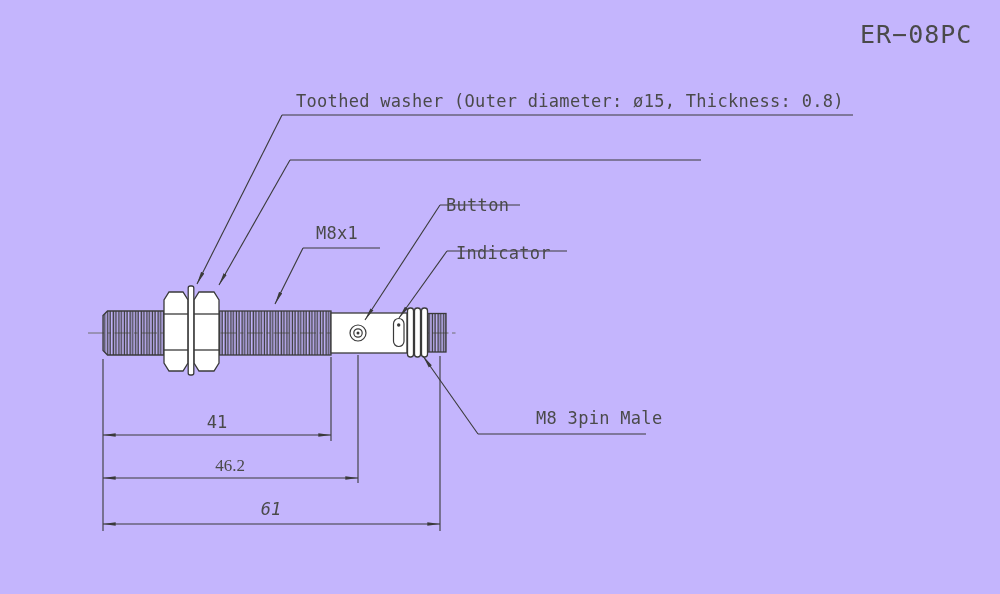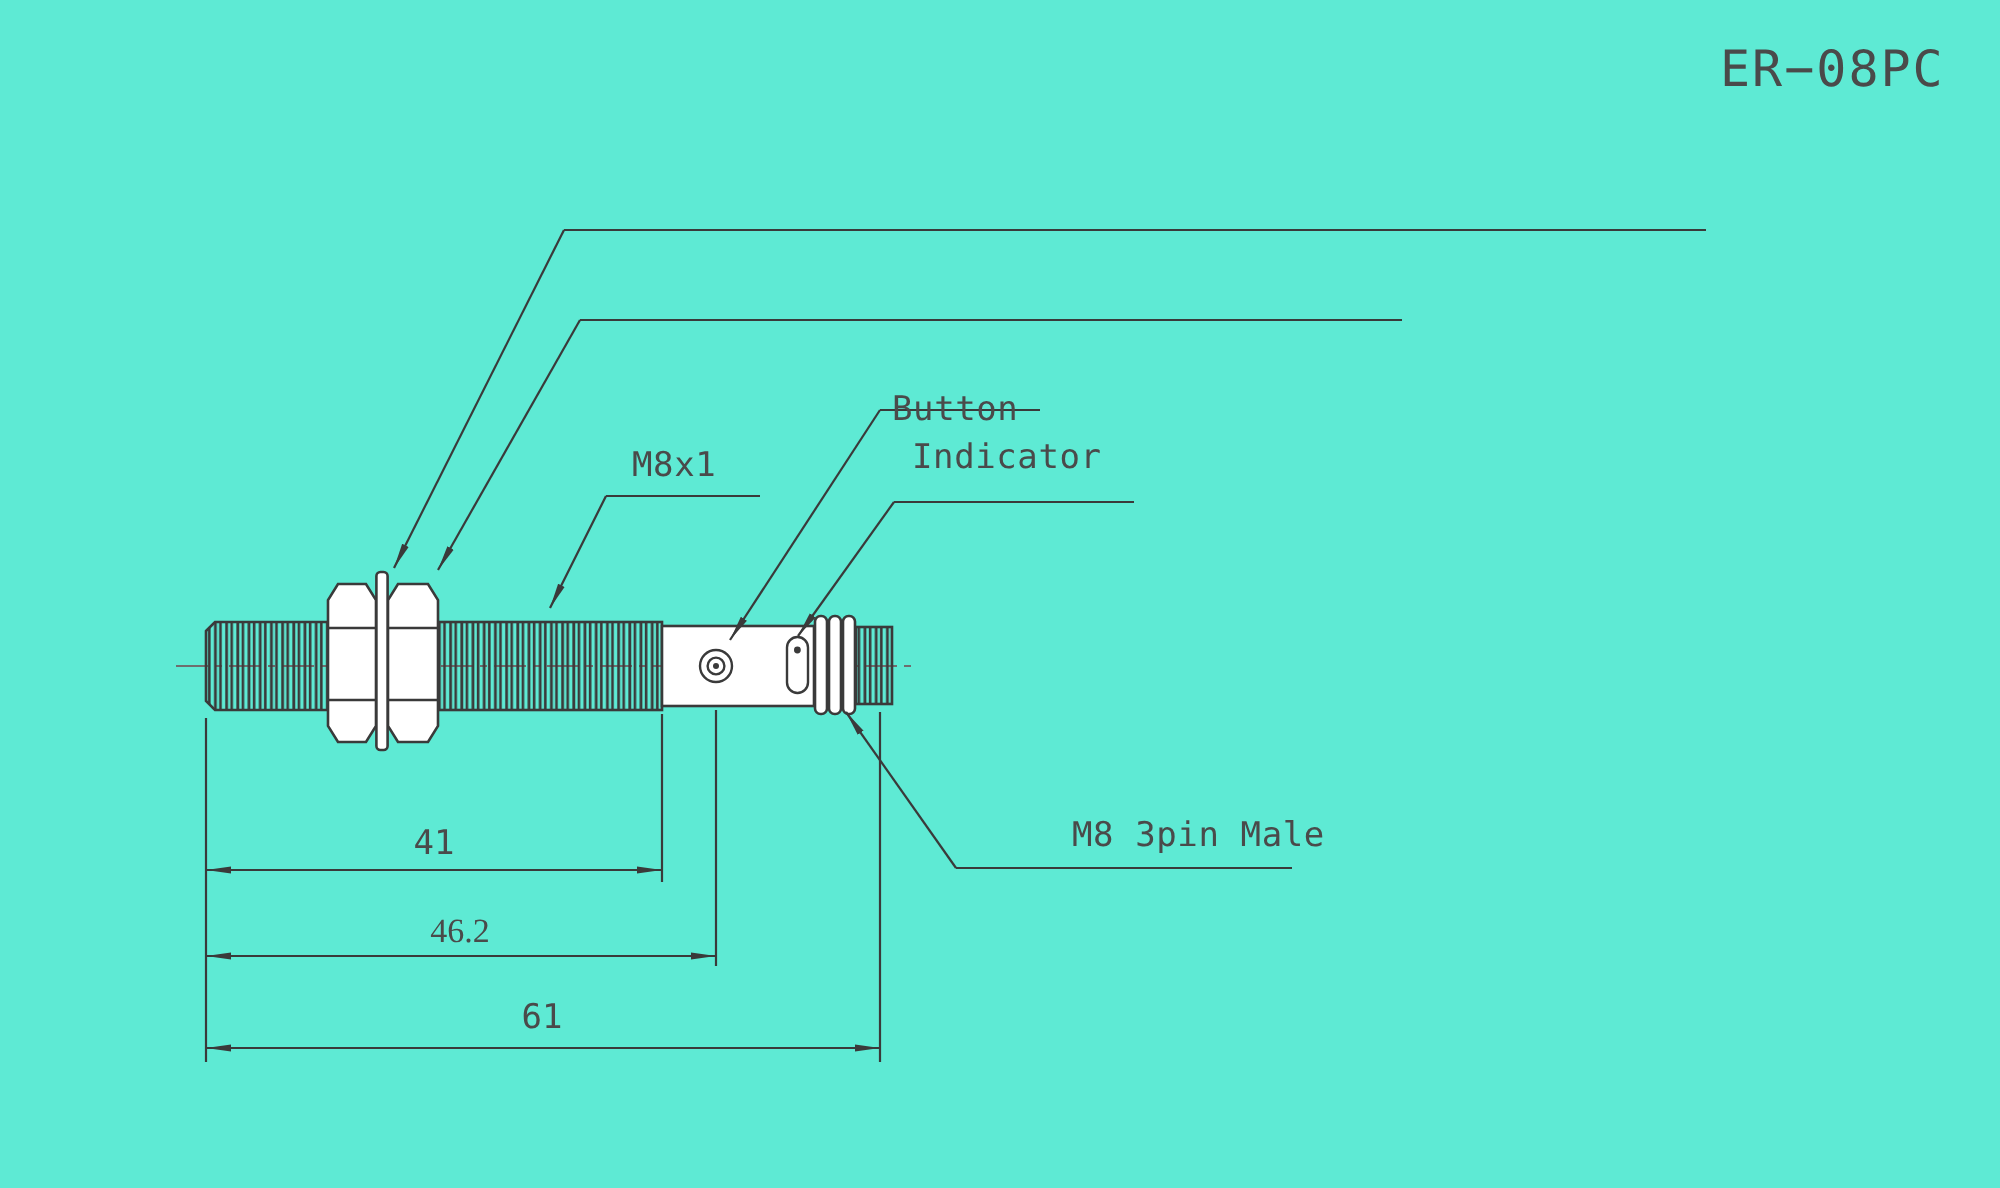"ER−08PC" .canvas { background: #5eead4 -> #c4b5fd }
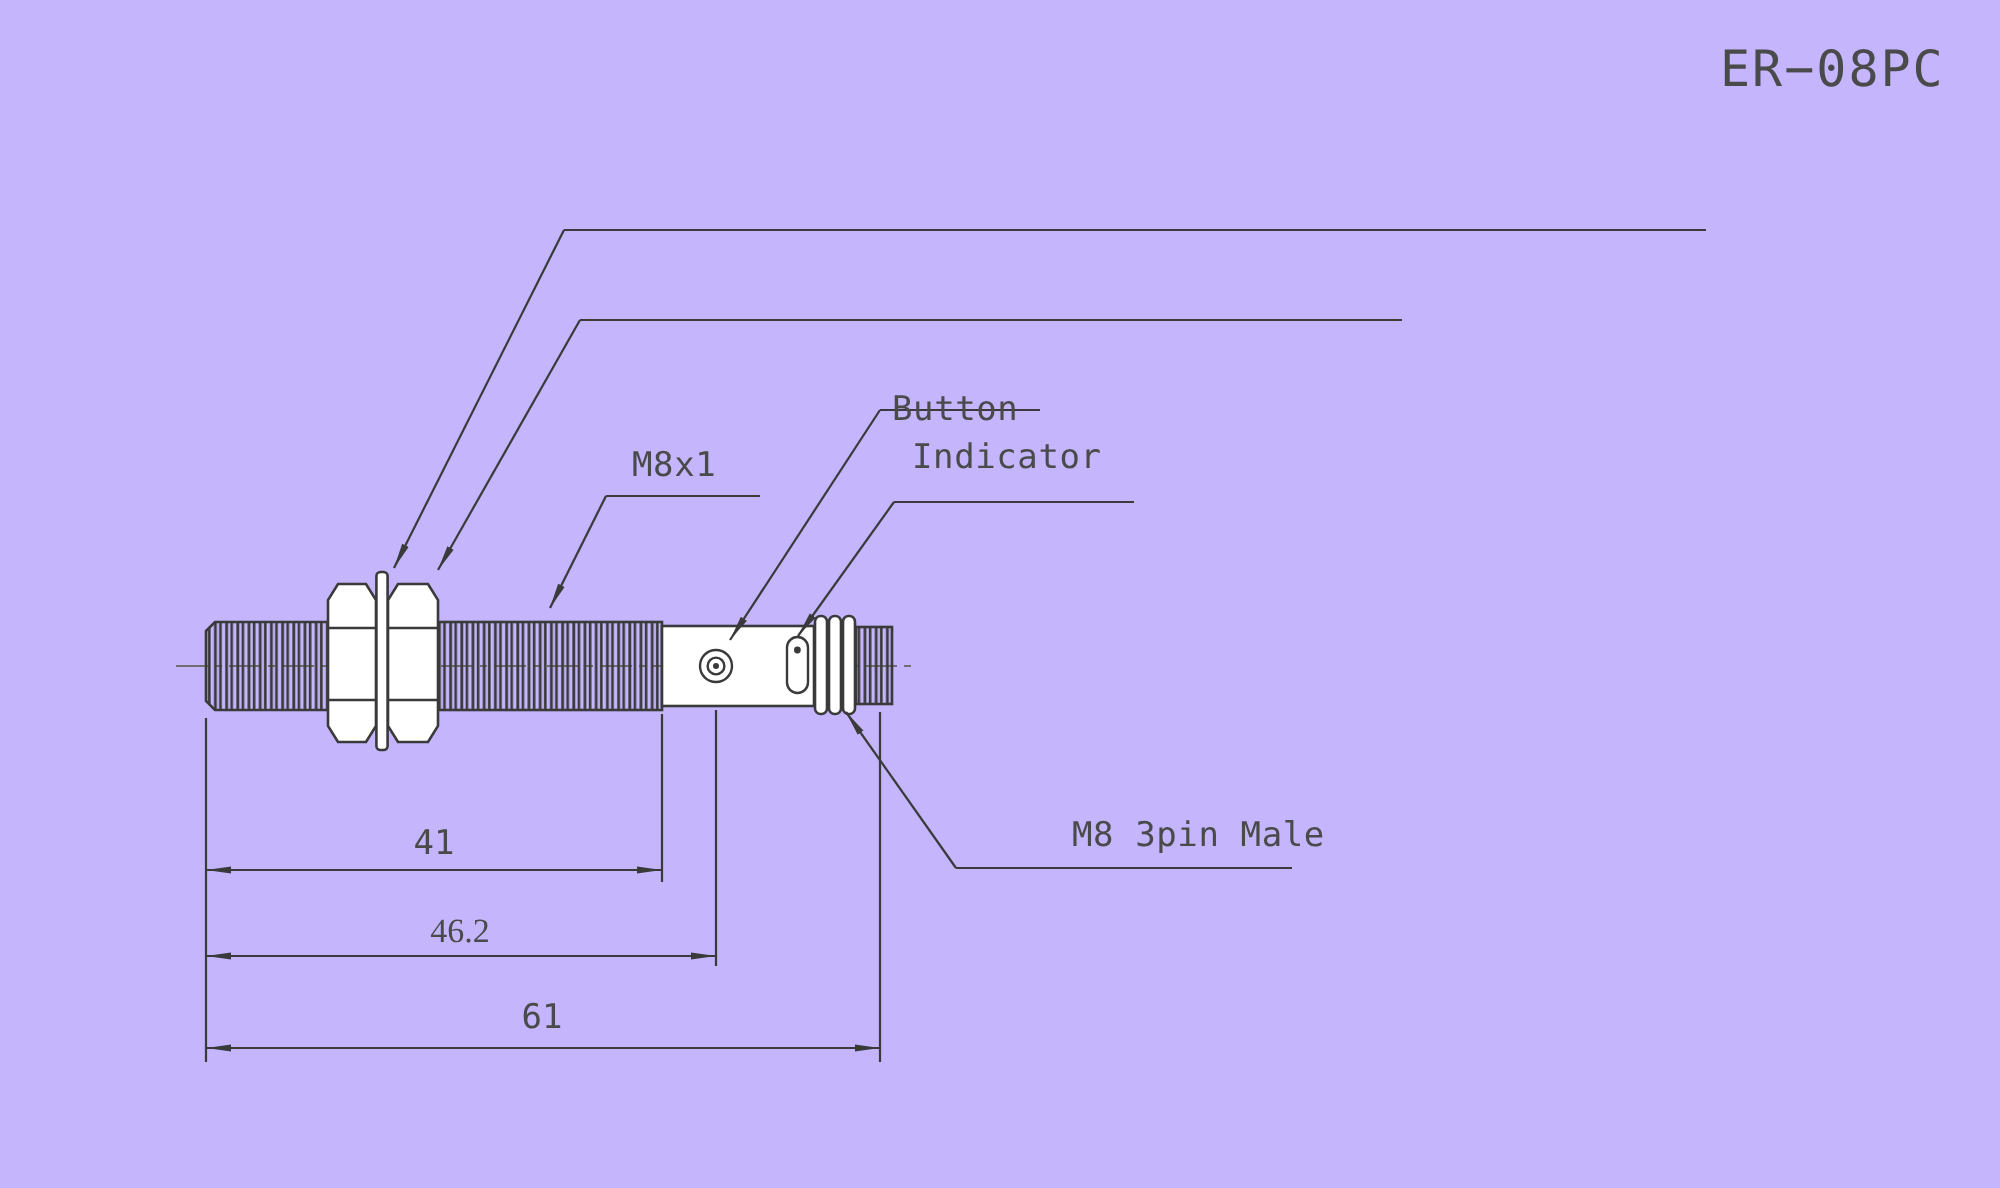"Toothed washer (Outer diameter: ø15," div.lbl { html: none -> <div>Toothed washer (Outer diameter: ø15, Thickness: 0.8)</div> }
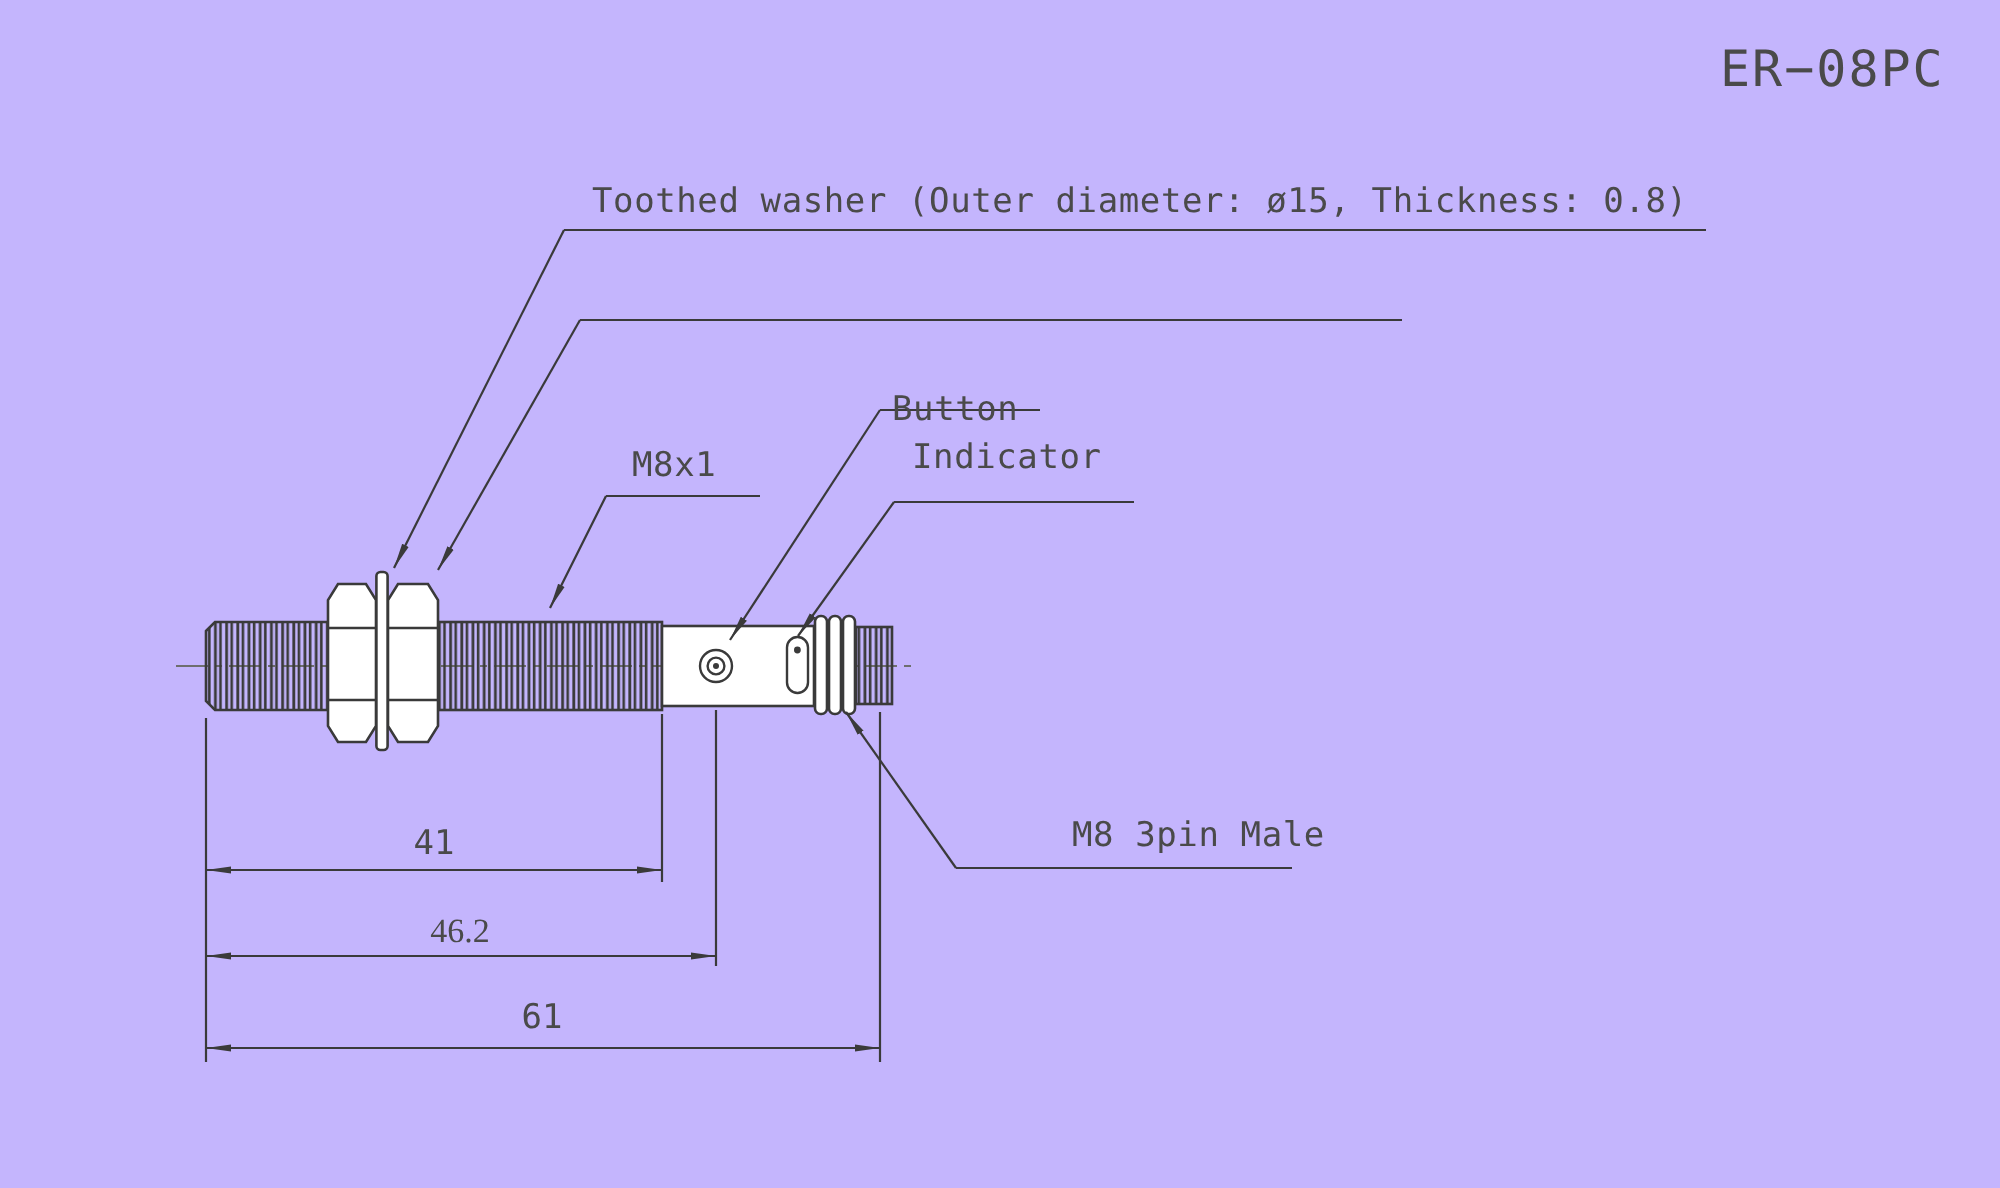"Indicator" div.lbl { top: 220px -> 244px }
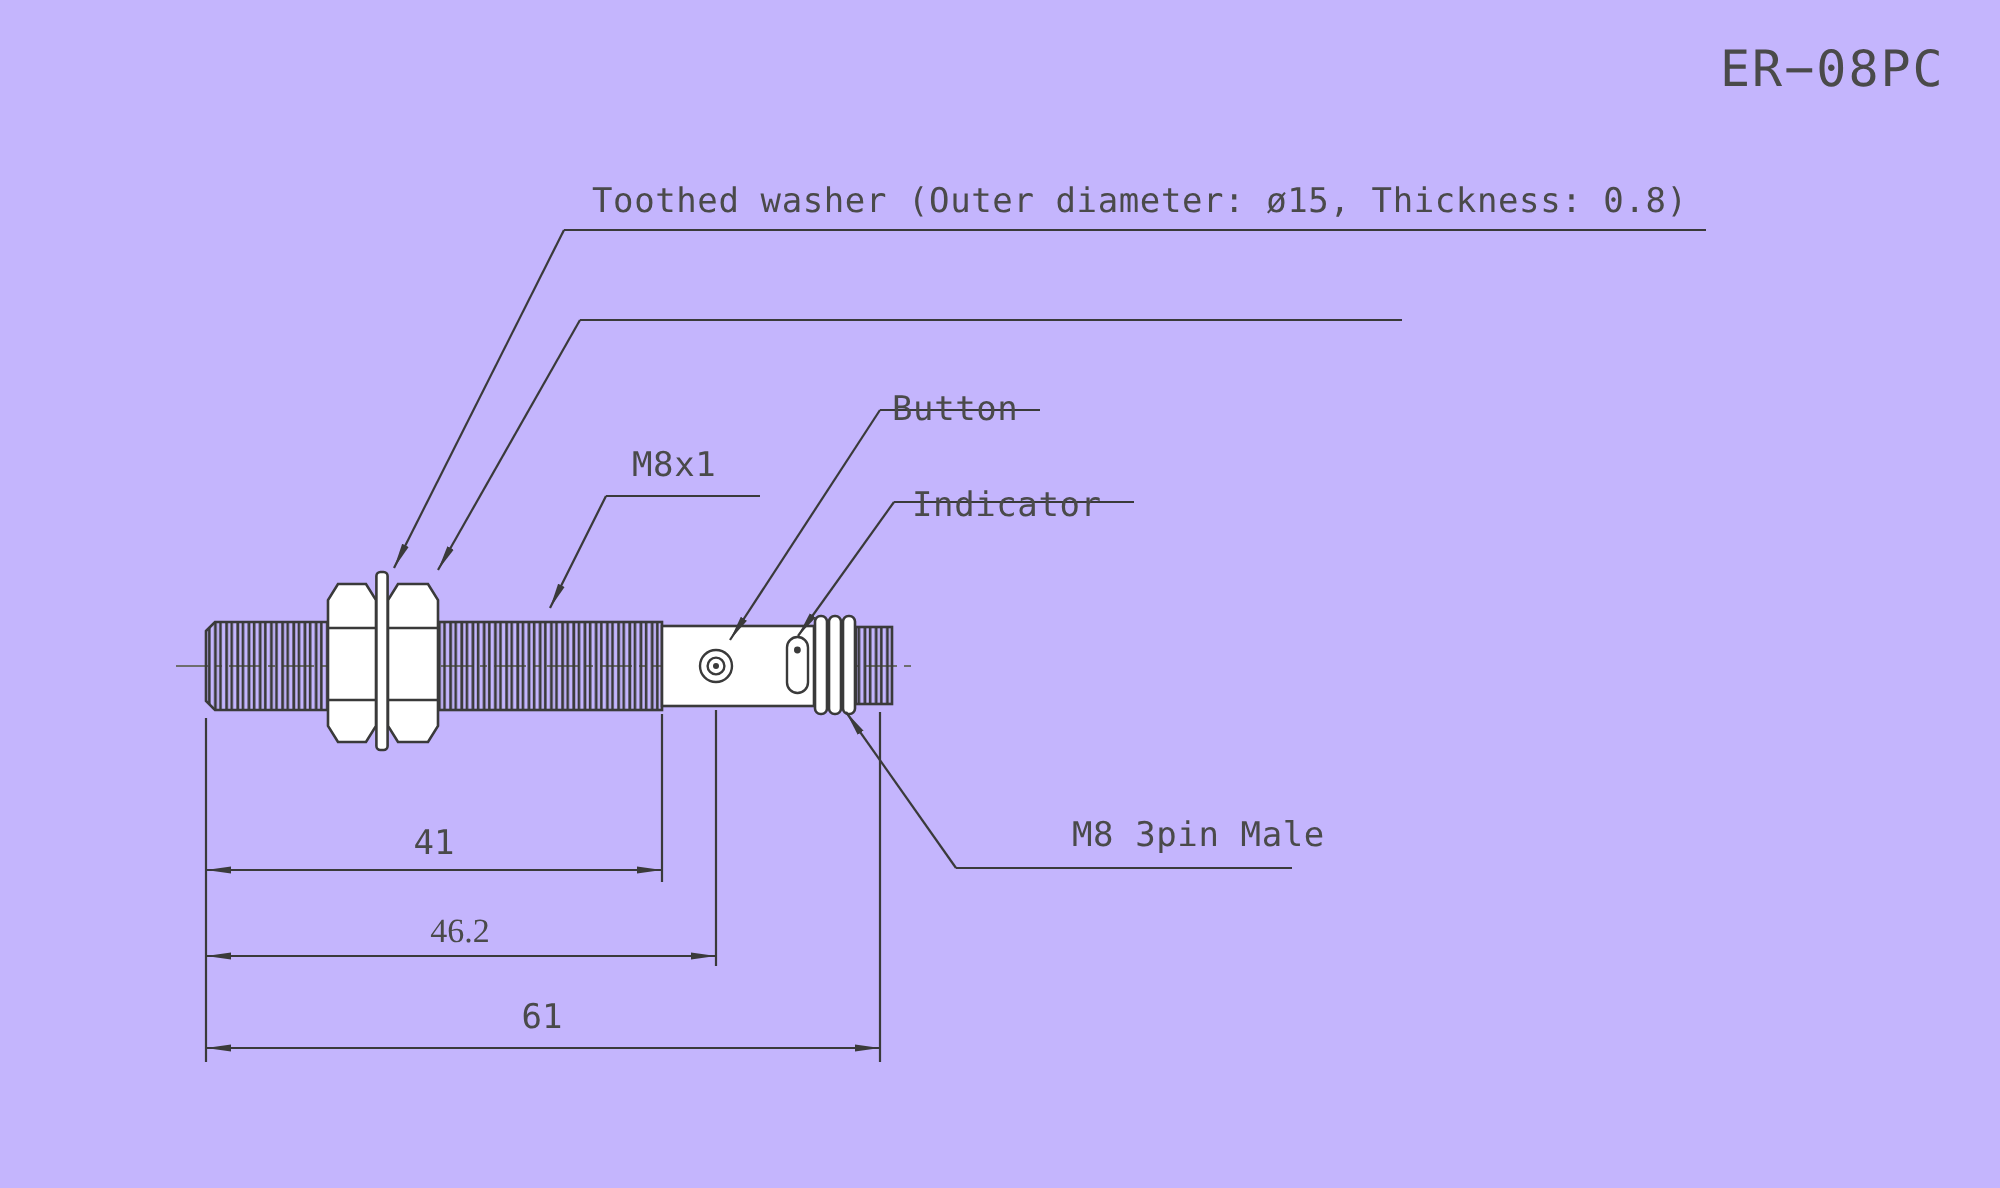"61" div.dim { font-style: none -> italic }
